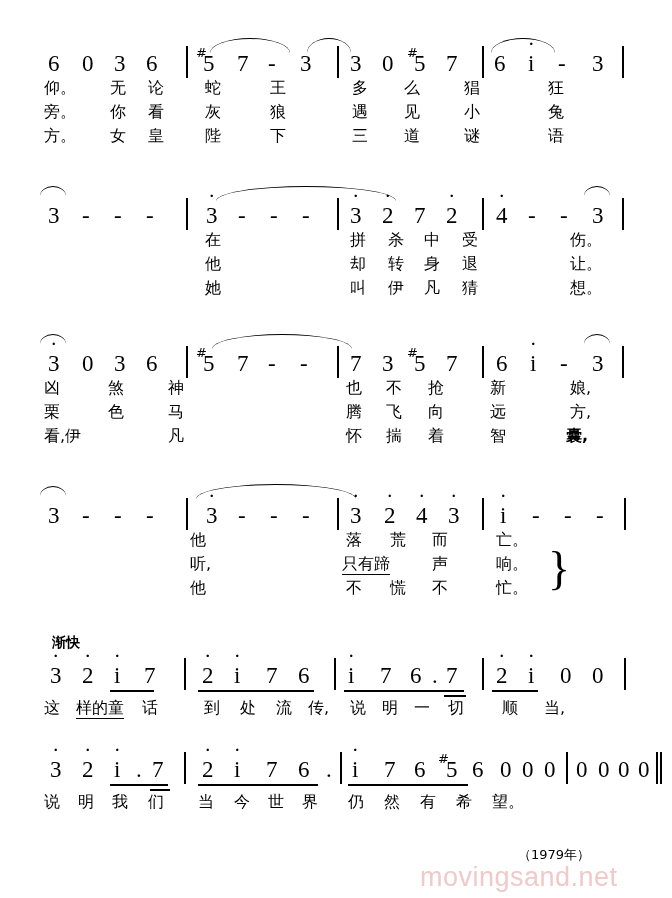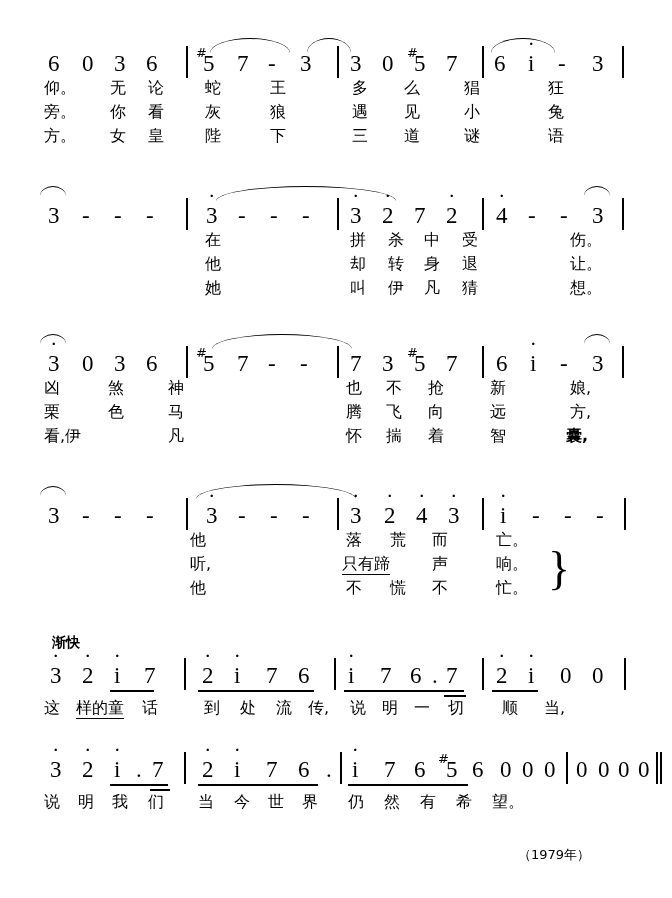"movingsand.net" span.watermark { html: none -> <span>movingsand.net</span> }
